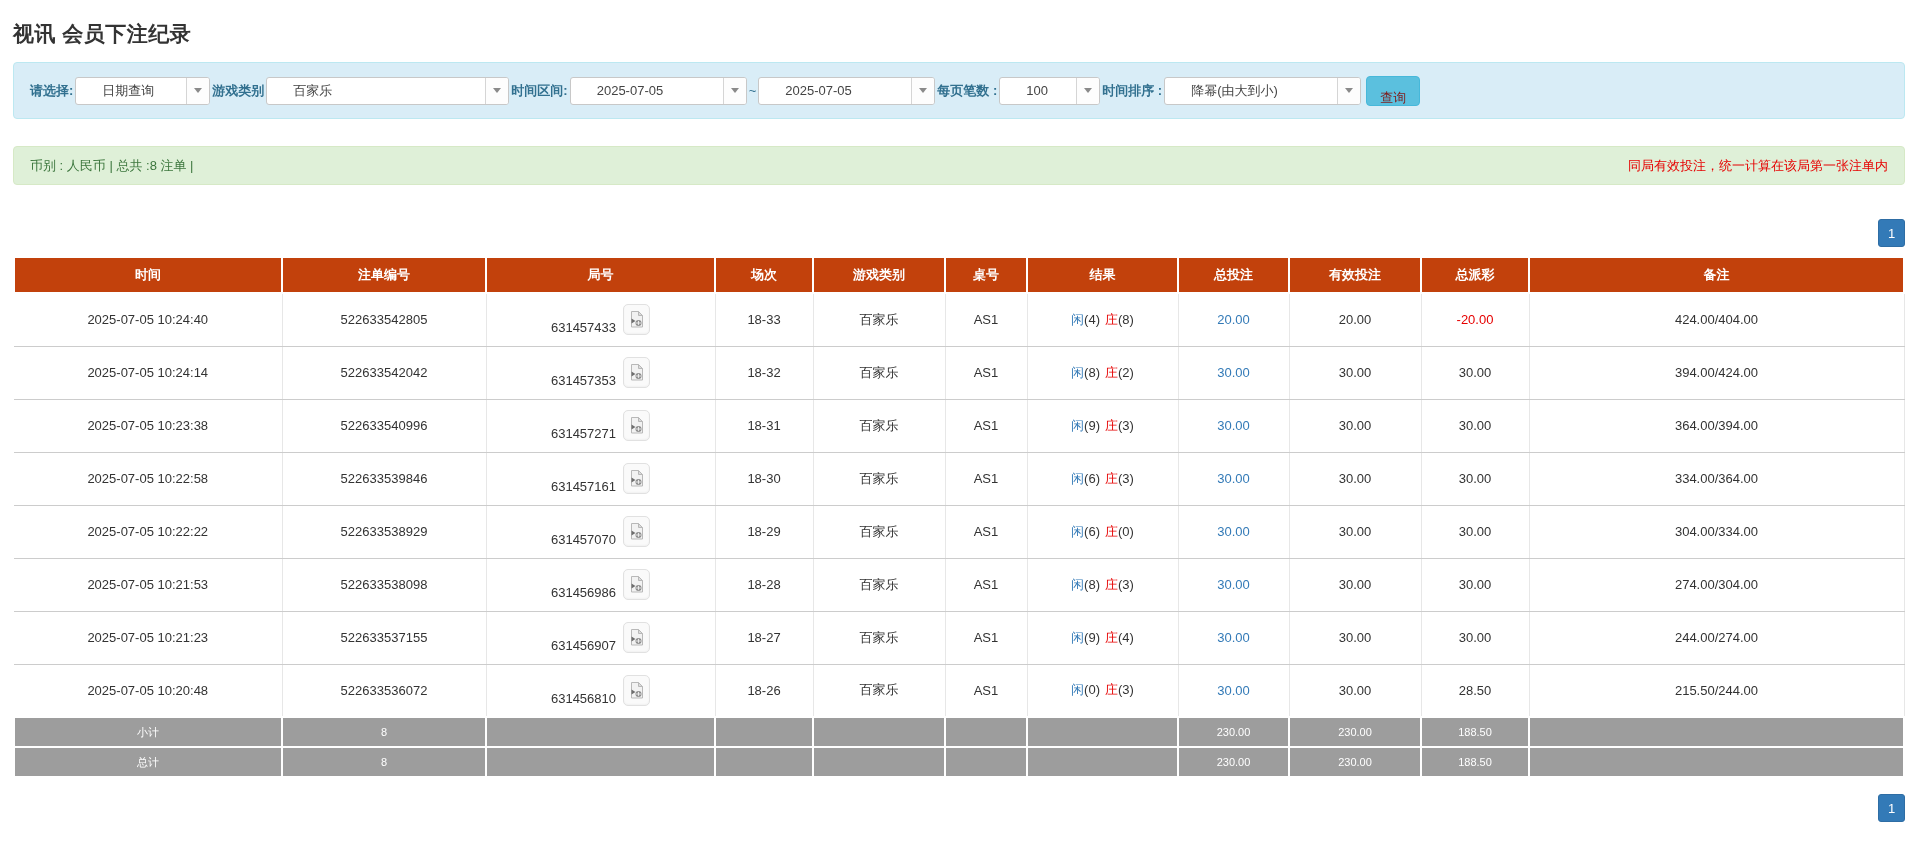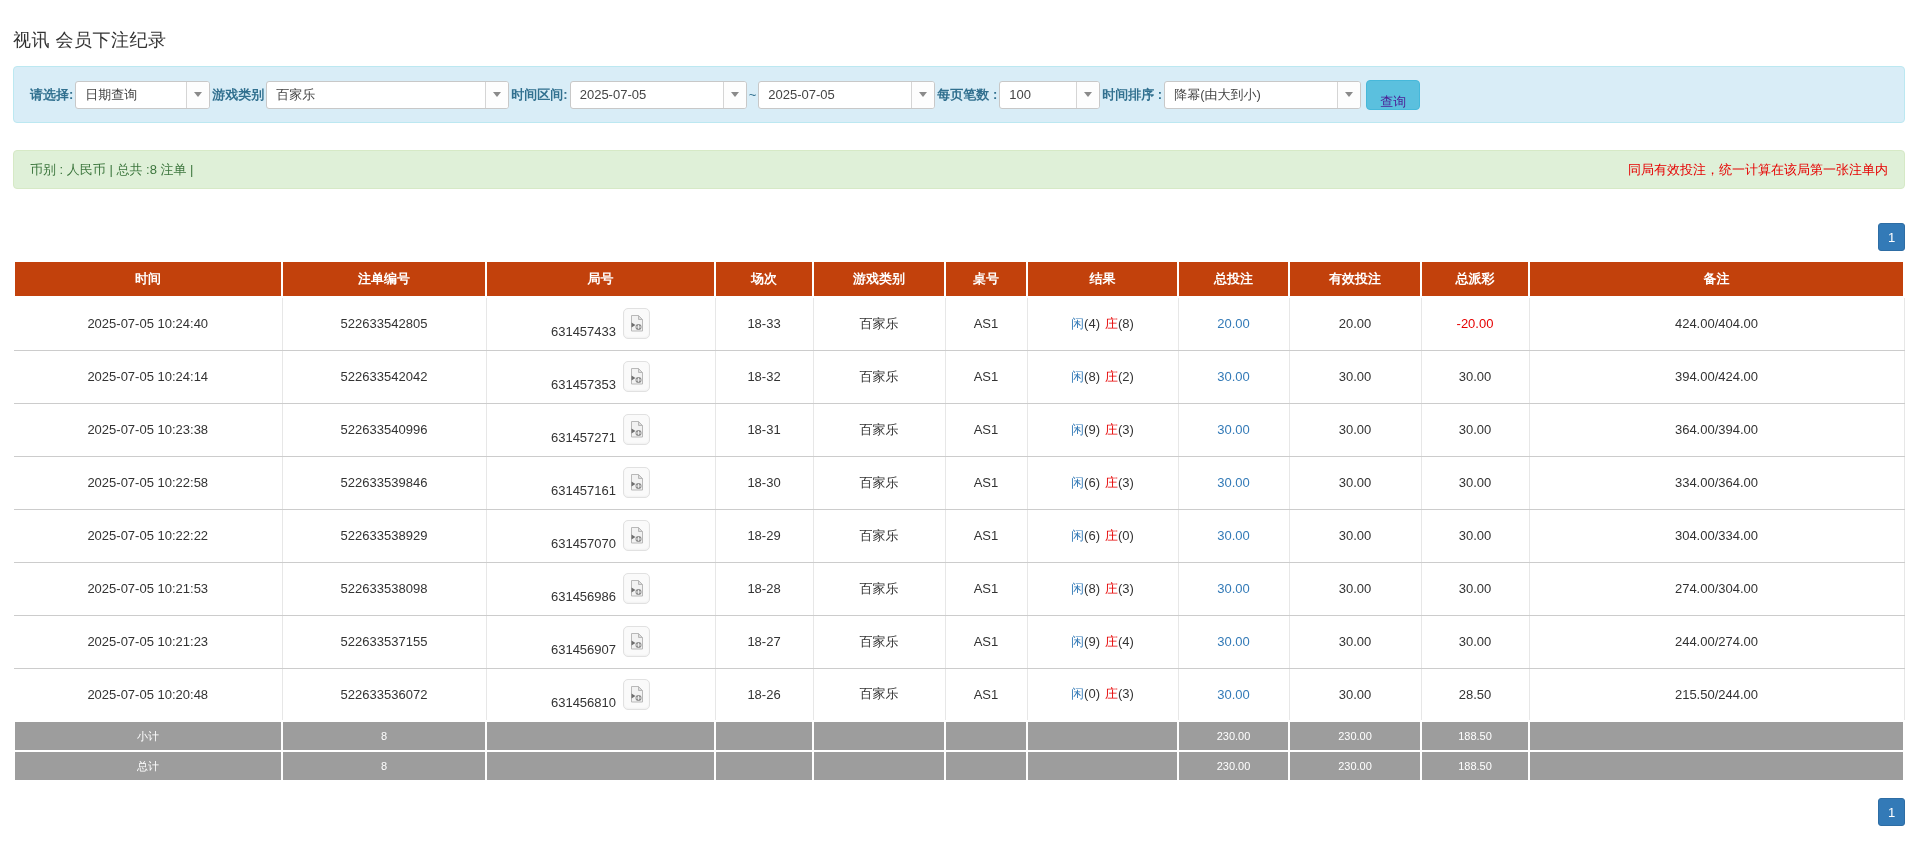"视讯 会员下注纪录" .page-title { font-size: 18px -> 21px; font-weight: 400 -> 700; margin: 22px 0 14px 0 -> 14px 0 14px 0 }
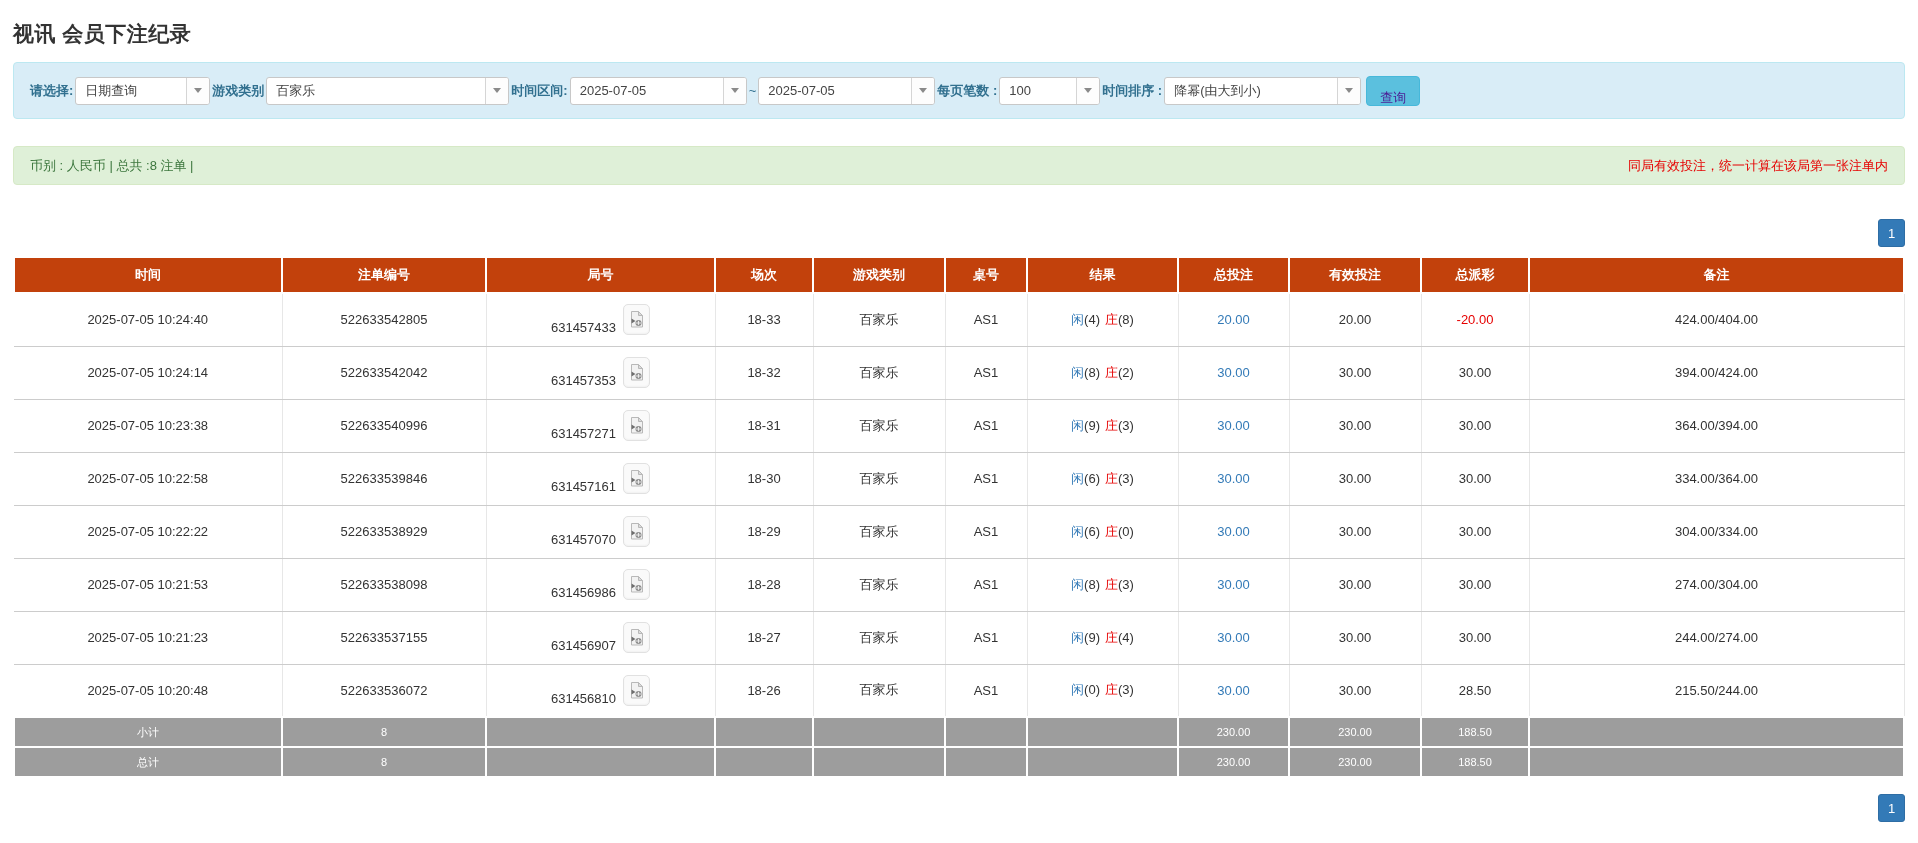"日期查询" .combo .val { padding: 0 9px -> 0 26px }
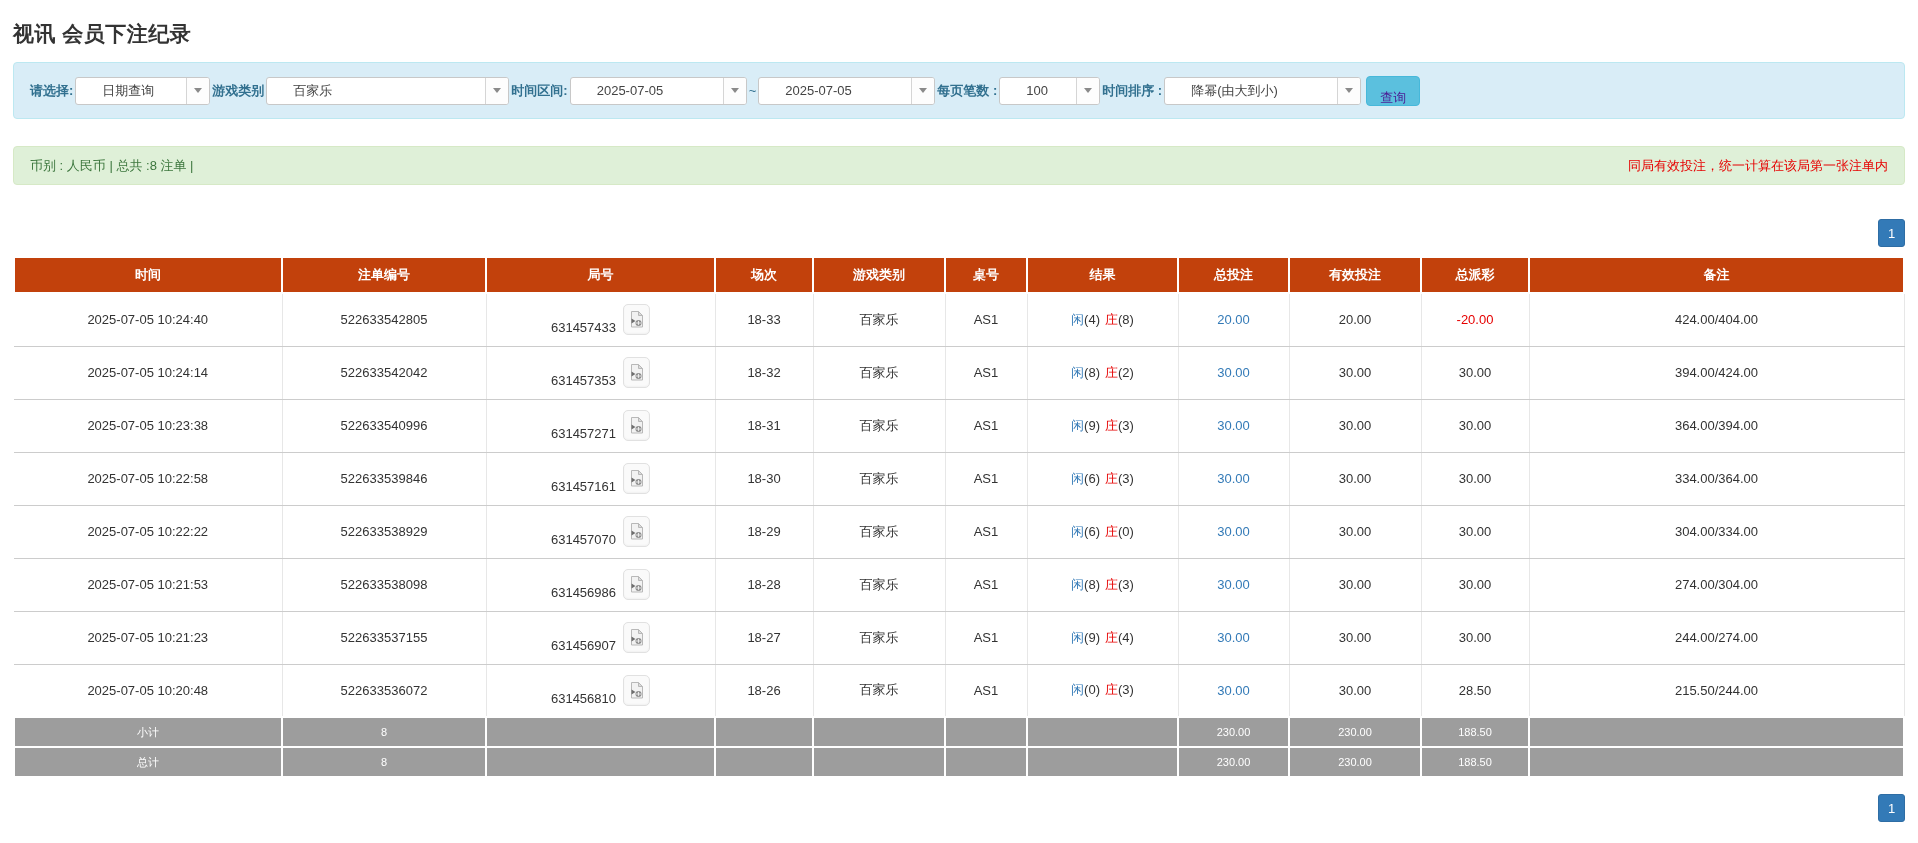"查询" .search-btn { color: #4c1d95 -> #7f1d1d }
